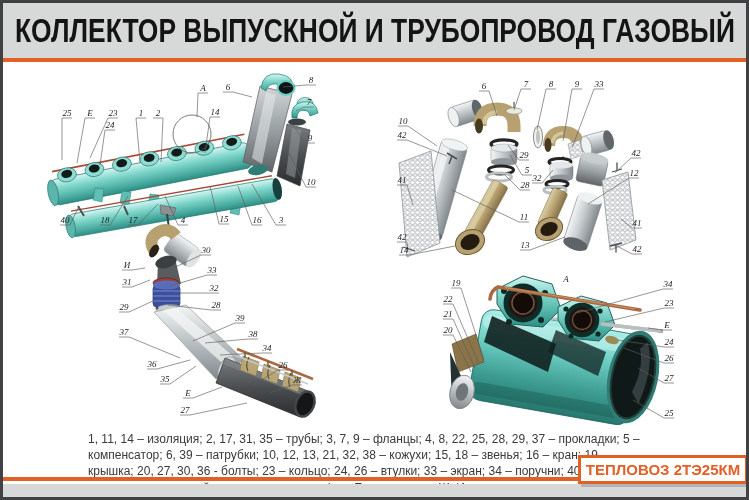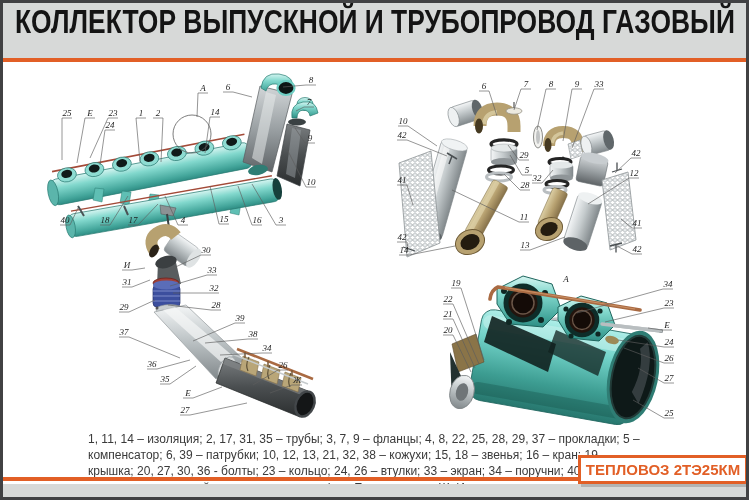"КОЛЛЕКТОР ВЫПУСКНОЙ И ТРУБОПРОВОД" .hdr { align-items: flex-start -> center }
